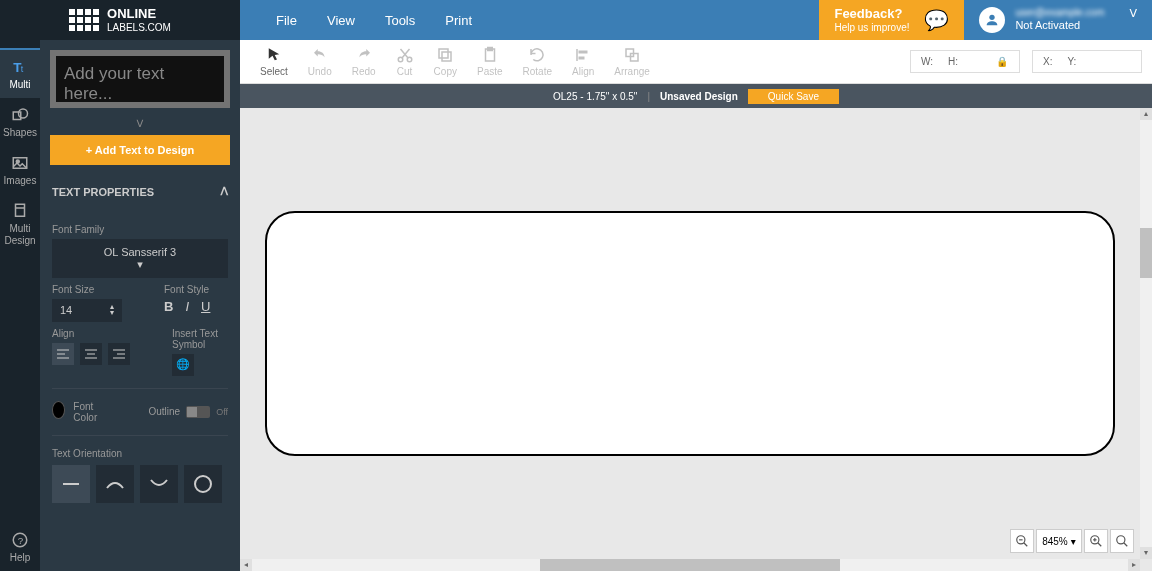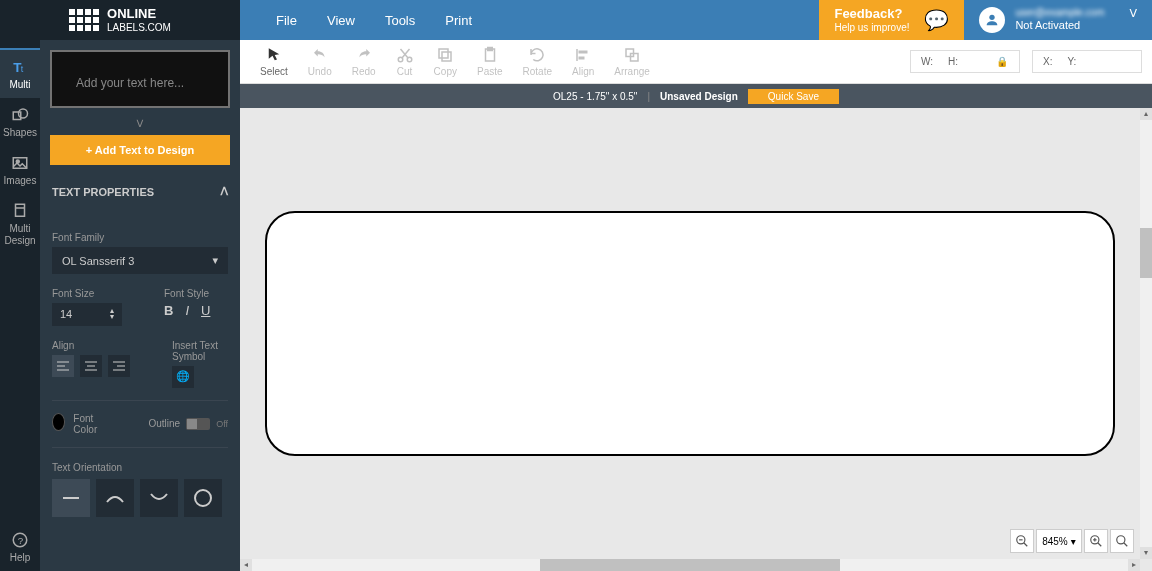"Add your text here..." .text-input { border: 2px solid #737373 -> 6px solid #737373; font-size: 12px -> 17px; padding: 24px -> 8px }
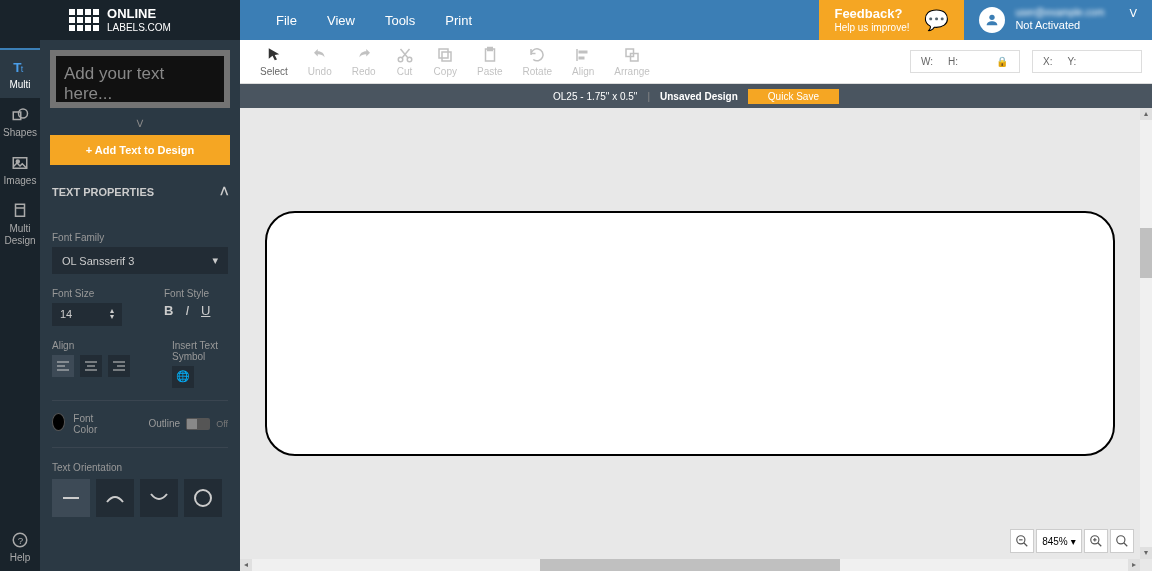"Font Family" .prop-label { margin: 14px 0 4px -> 6px 0 4px }
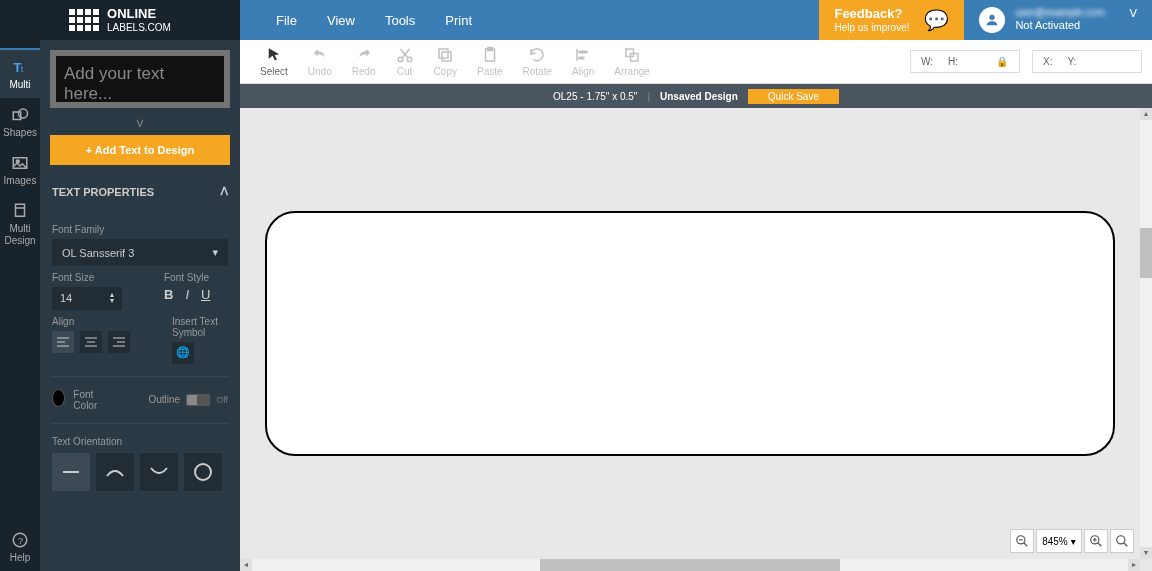"OL Sansserif 3" .font-select { flex-direction: none -> column }
